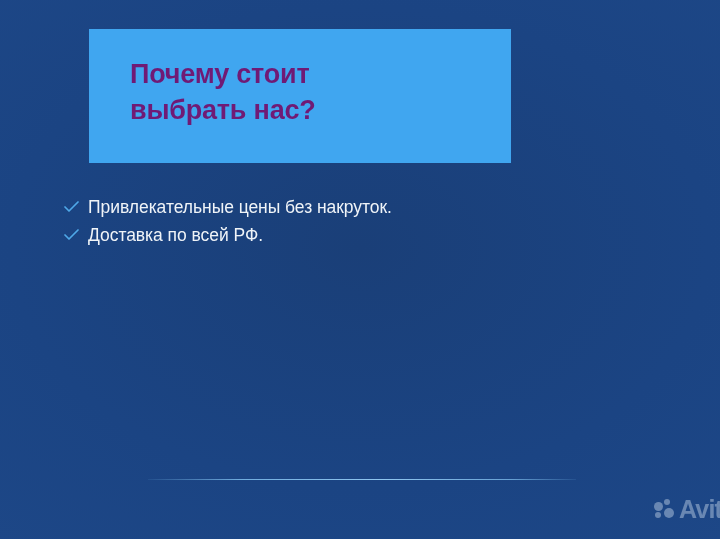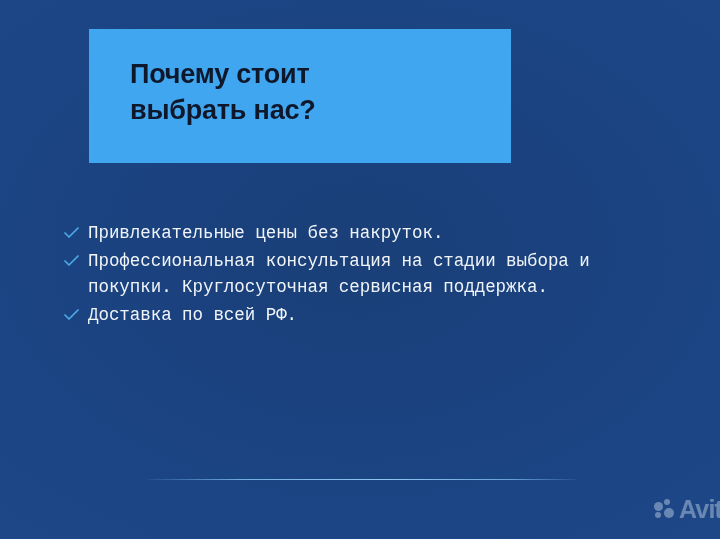"Почему стоит" .title-text { color: #0f172a -> #701a75 }
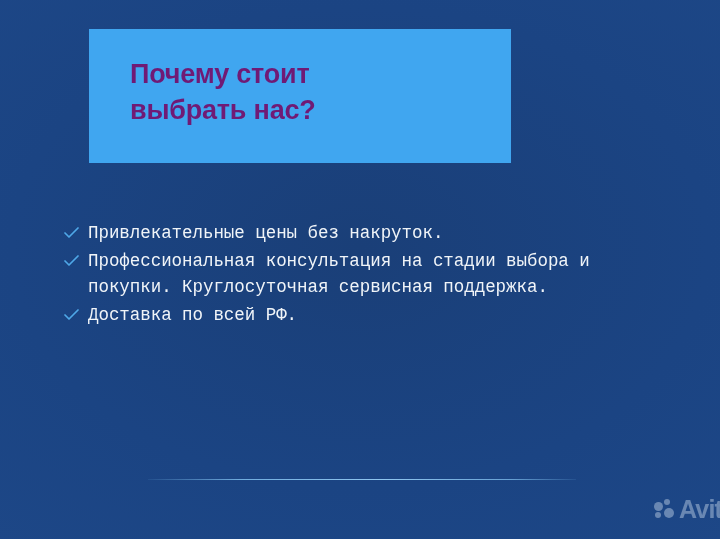"Привлекательные цены без накруток." .bullets { font-family: Liberation Mono, monospace -> none; top: 220px -> 194px }
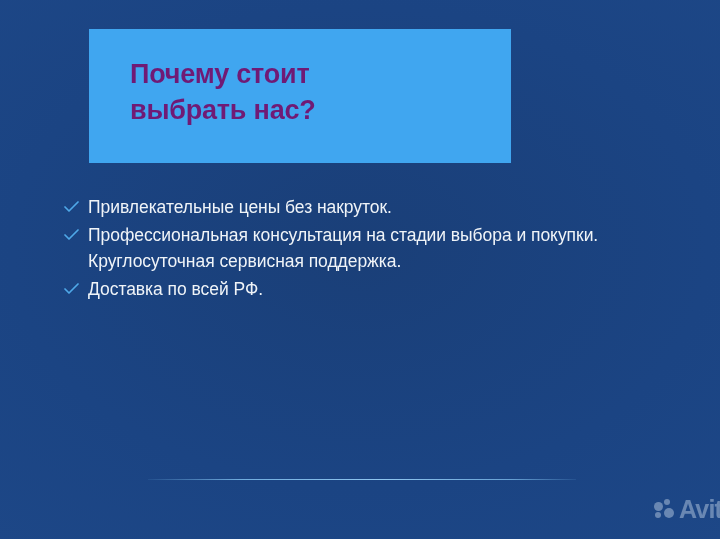"Профессиональная консультация на стадии" div.bullet-row { html: <div> <span> <svg> <path></path> </svg> </span> <span><span>Профессиональная консультация на стадии выбора и покупки. Круглосуточная сервисная поддержка.</span><b></b><span></span></span> </div> -> none }
